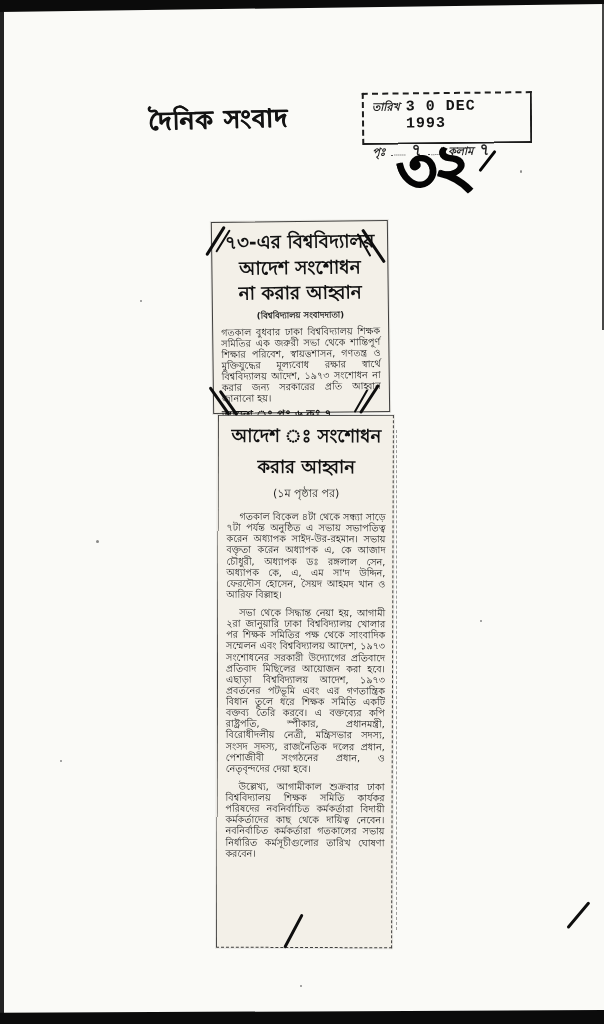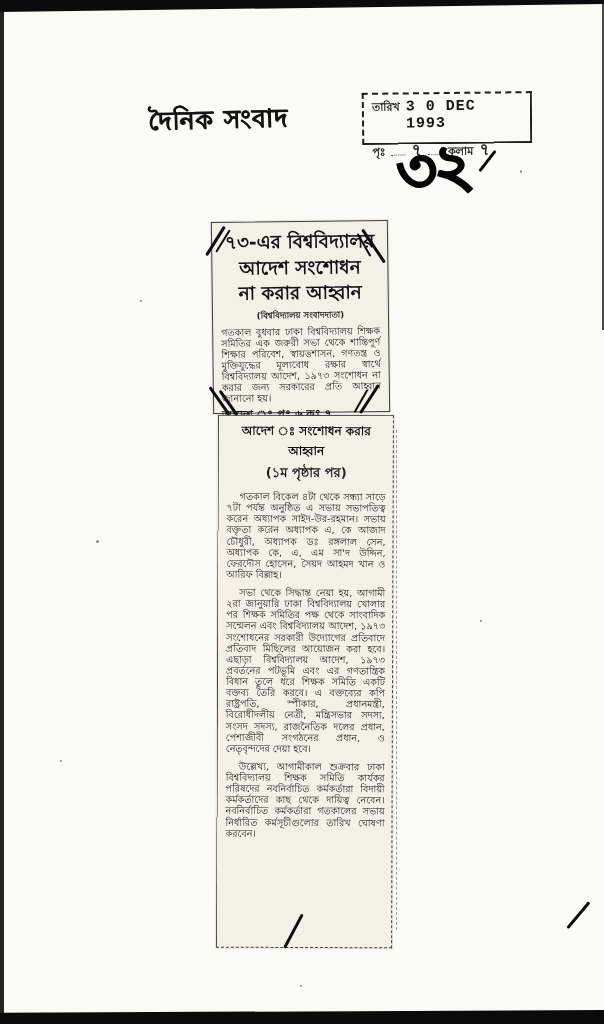"তারিখ" .stamp-label { font-style: none -> italic }
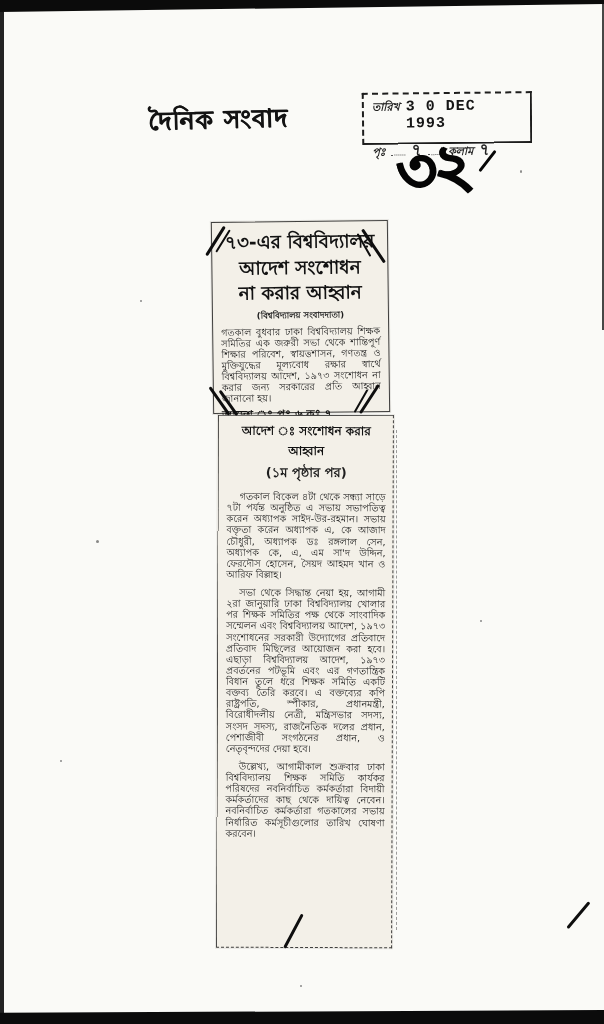"আদেশ ঃ সংশোধন করার আহ্বান" .cont-heading { font-size: 12px -> 18px }
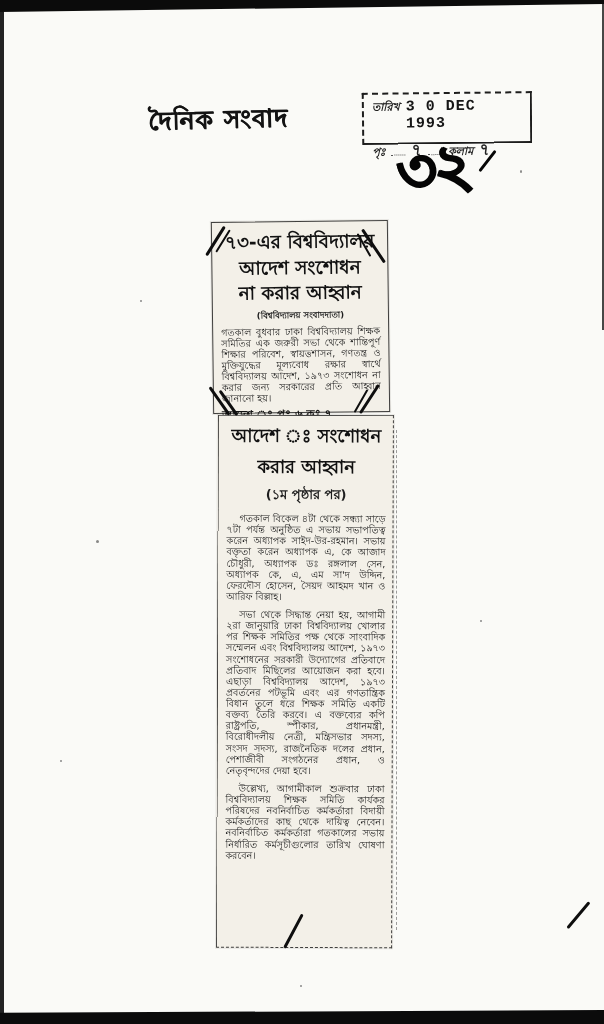"(১ম পৃষ্ঠার পর)" .cont-sub { font-size: 13px -> 11px; font-weight: 700 -> 400 }
